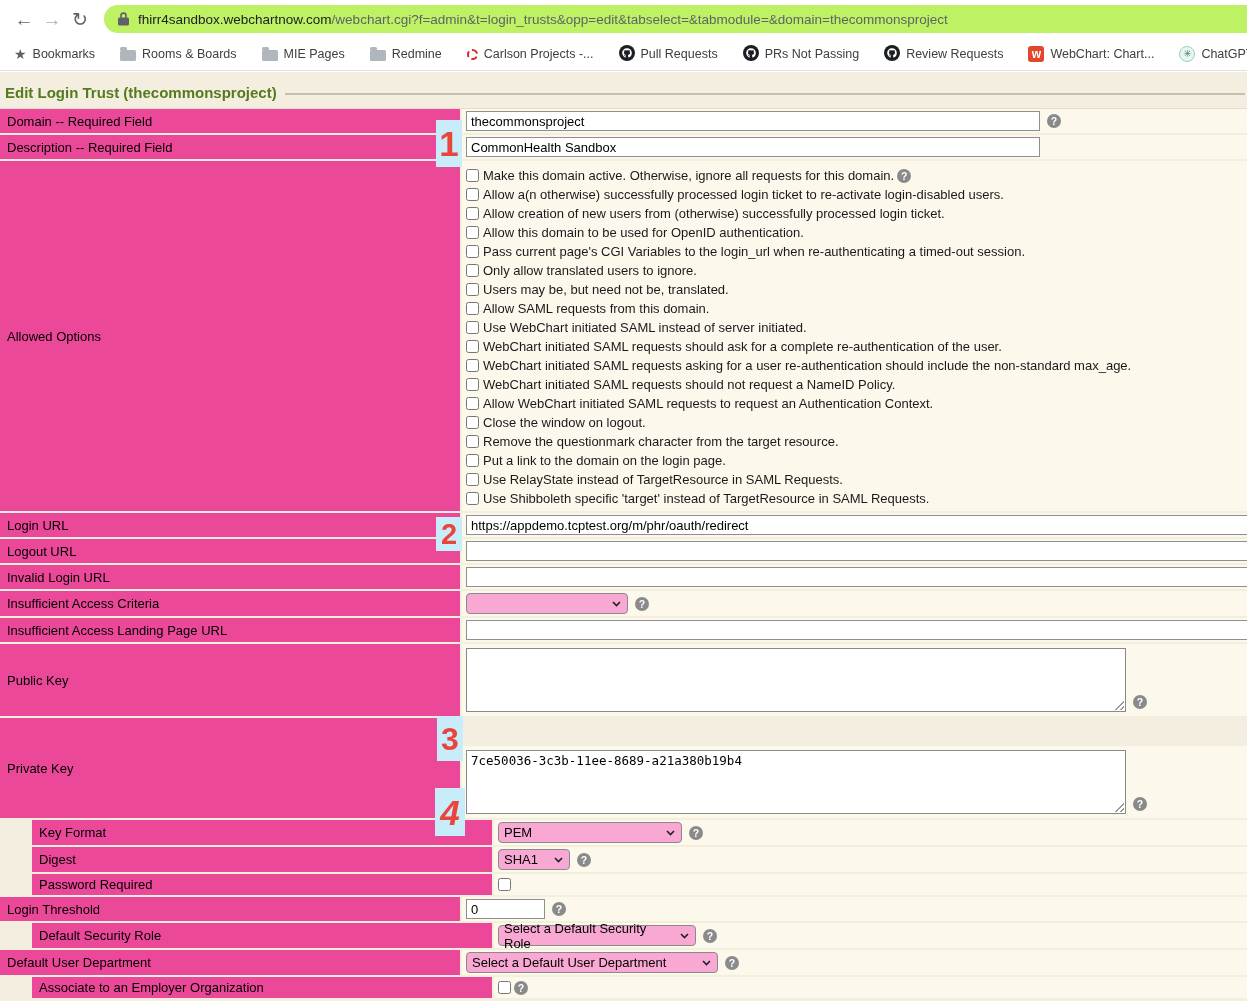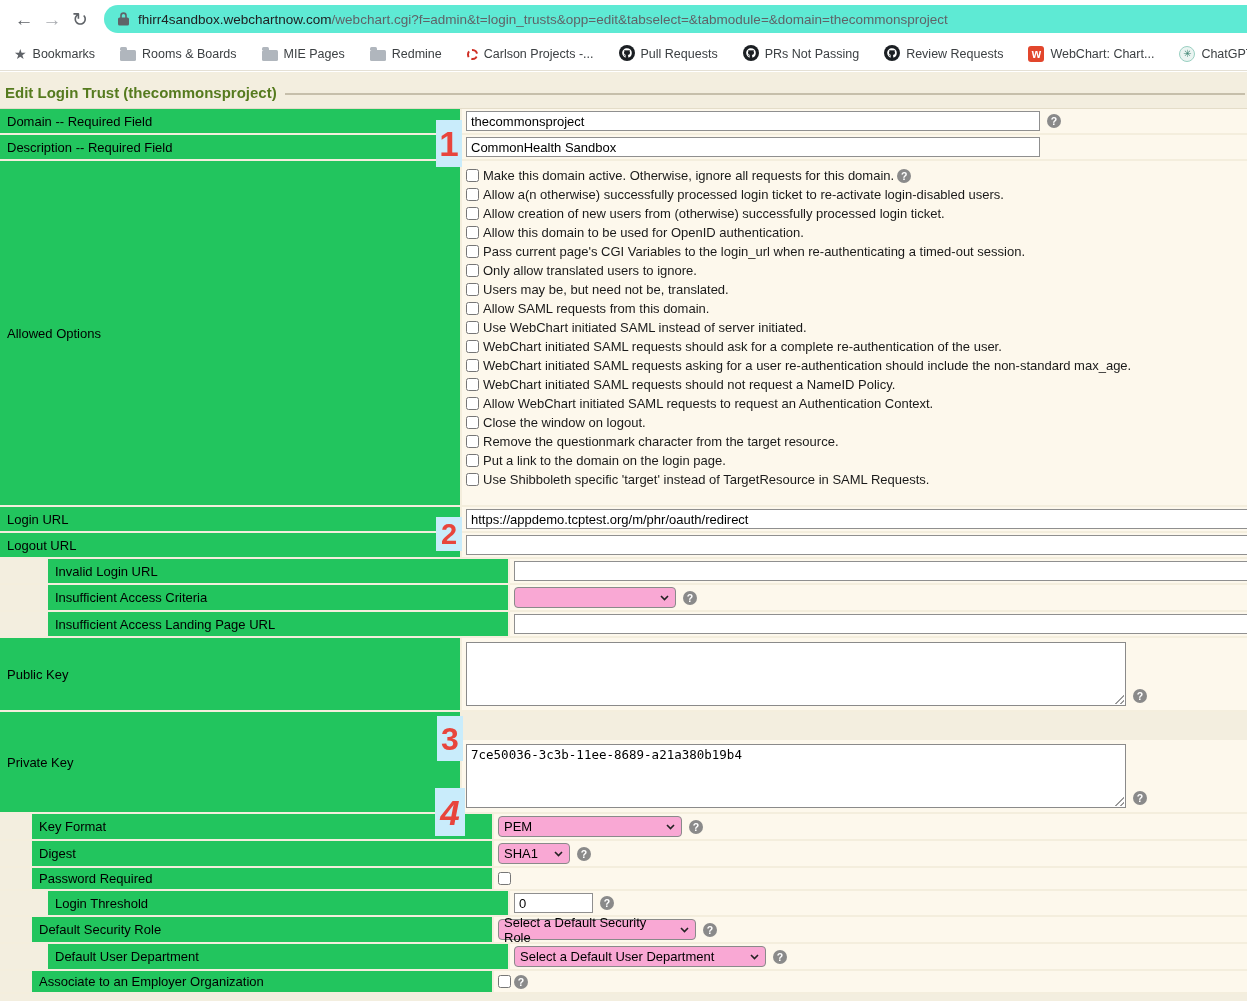"fhirr4sandbox.webchartnow.com" .url-pill { background: #5eead4 -> #bef264 }
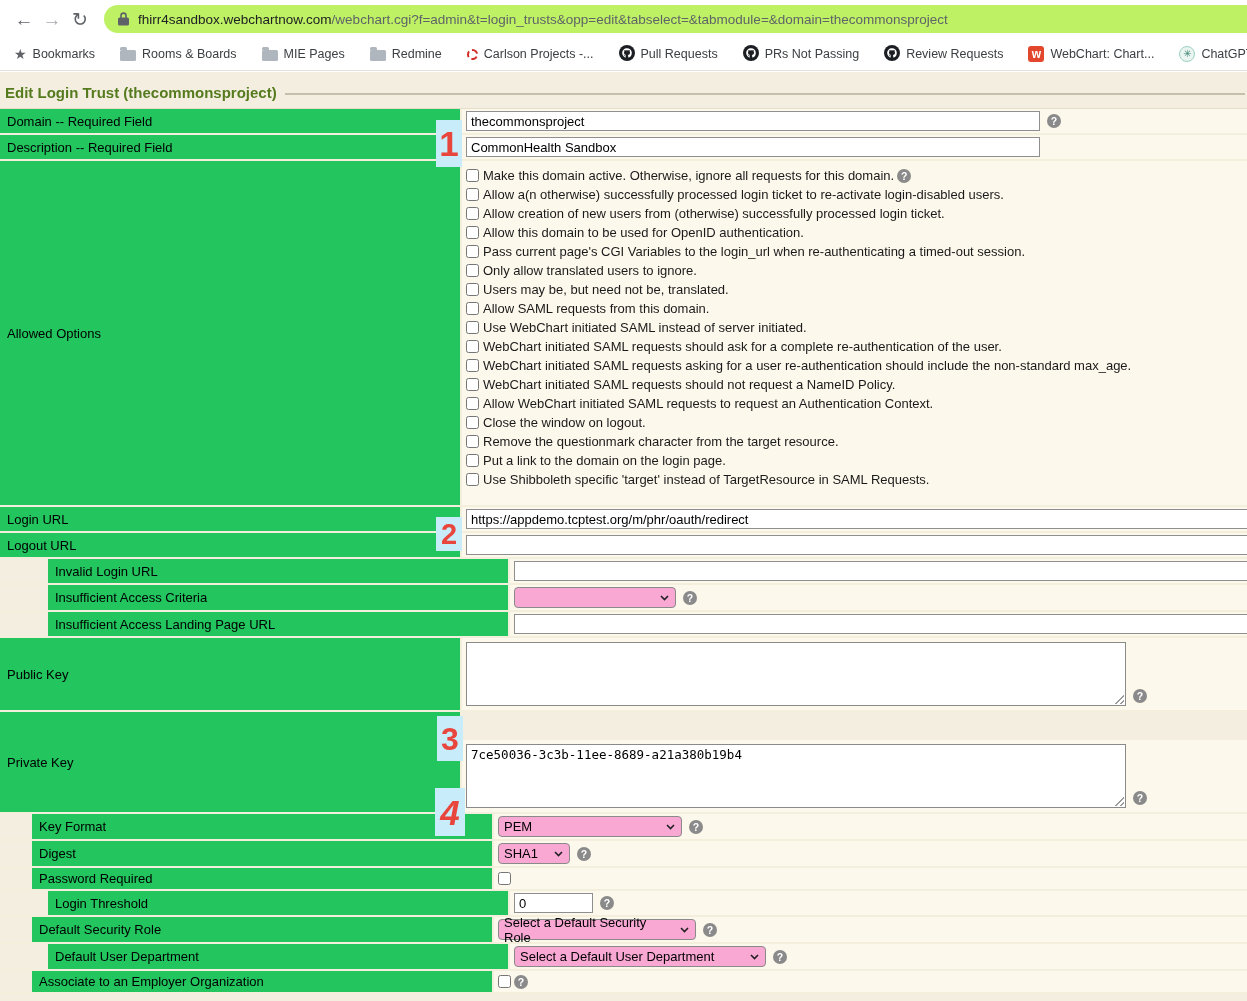"Domain -- Required Field" .cell-label { background: #22c55e -> #ec4899 }
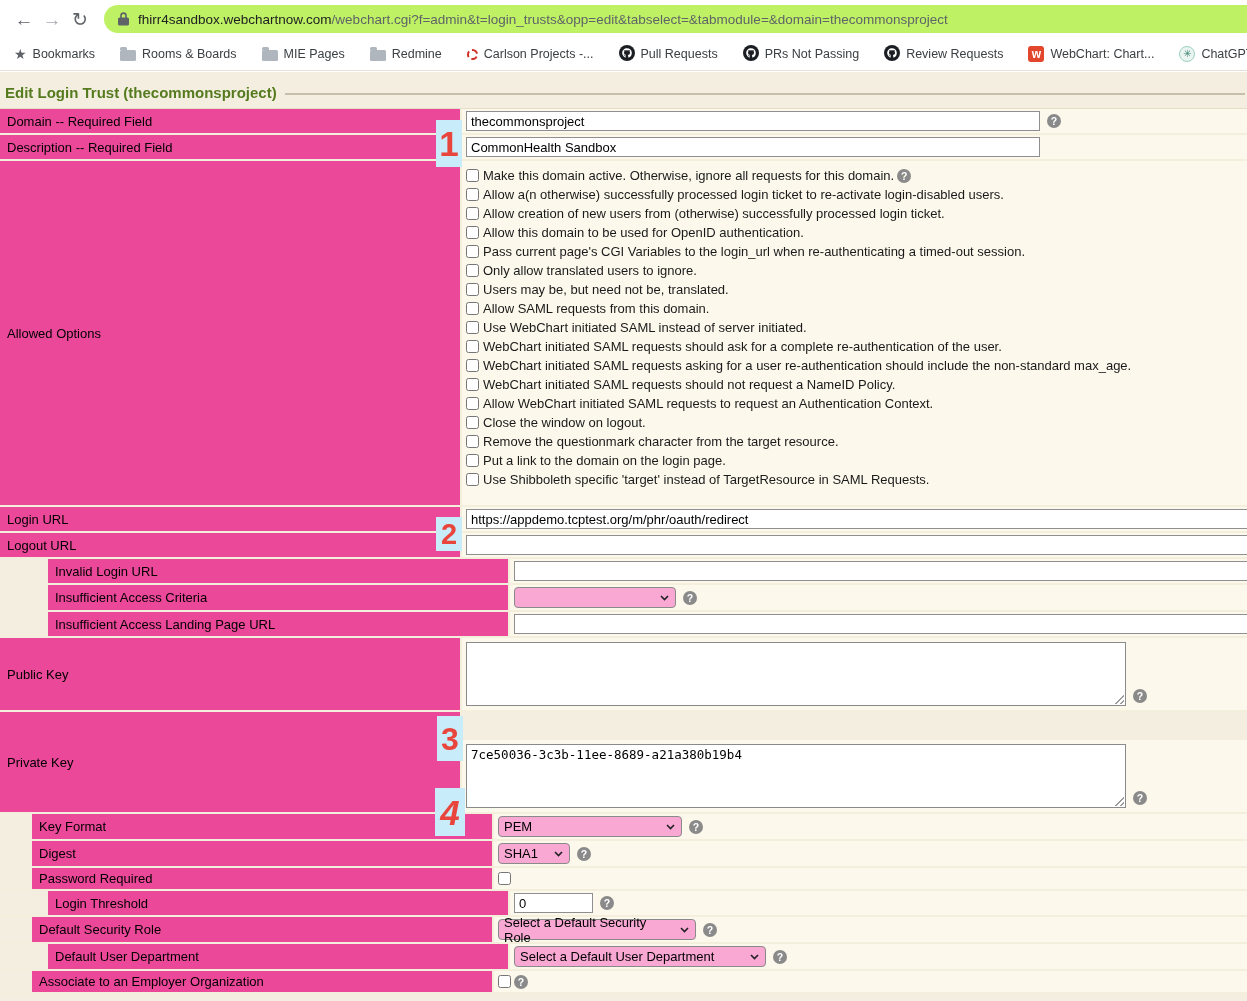"Use RelayState instead of TargetResource" div.cb-line { html: none -> <div> <span></span> <span>Use RelayState instead of TargetResource in SAML Requests.</span> </div> }
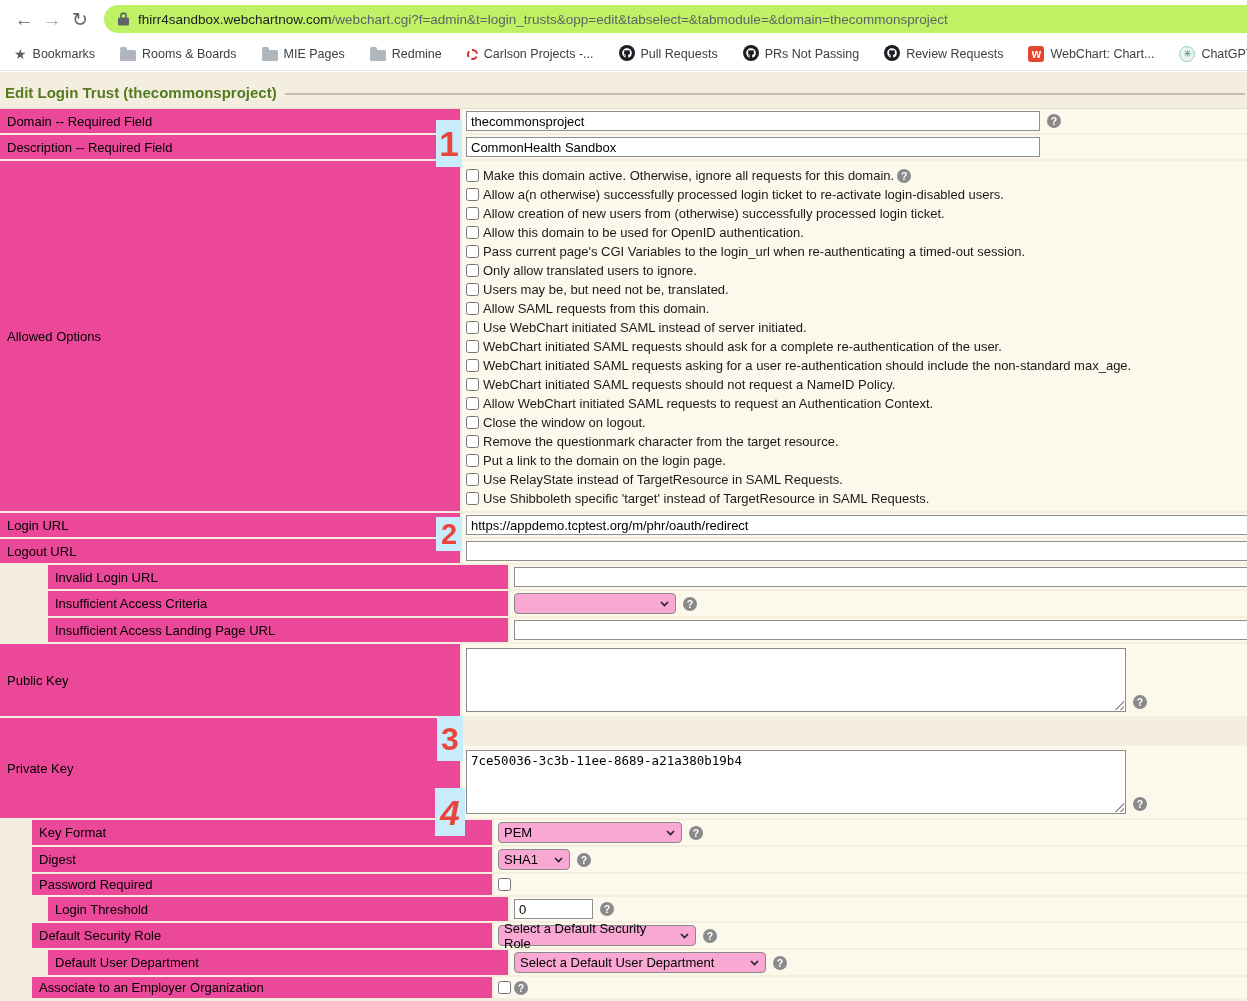"Invalid Login URL" .r24 { padding-left: 48px -> none }
